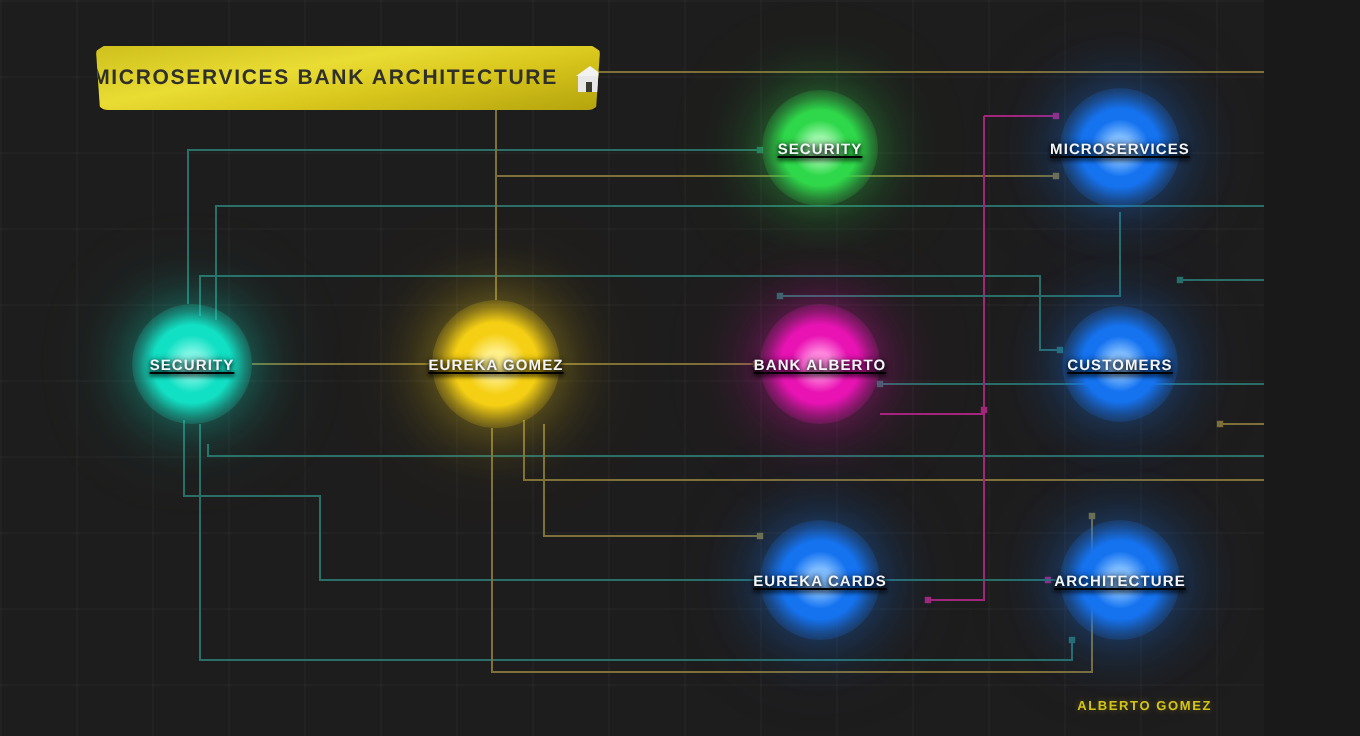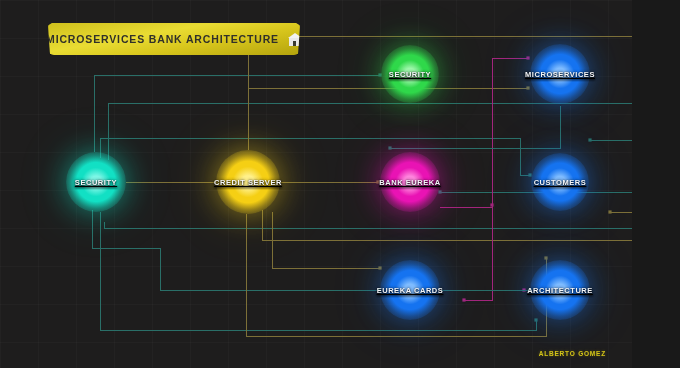"CREDIT SERVER" span.label { text: CREDIT SERVER -> EUREKA GOMEZ }
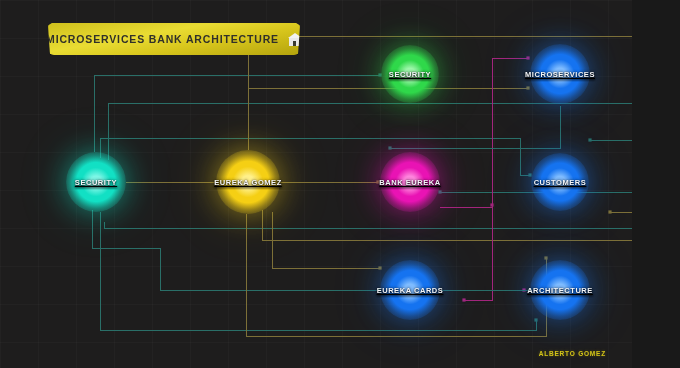"BANK EUREKA" span.label { text: EUREKA -> ALBERTO }
